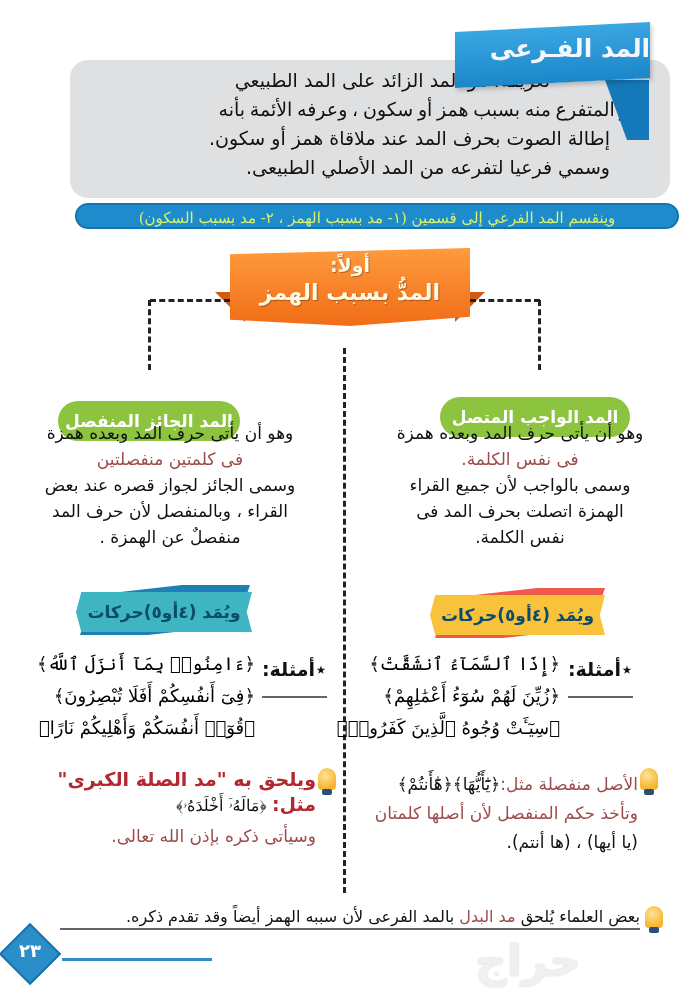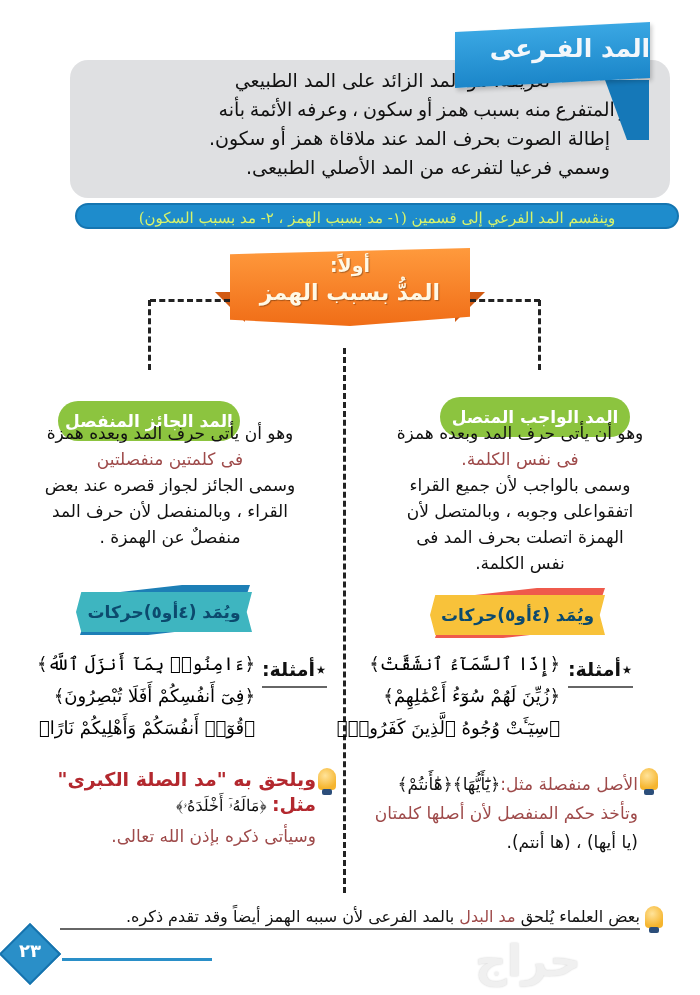"اتفقواعلى وجوبه ، وبالمتصل لأن" div { html: <div>اتفقواعلى وجوبه ، وبالمتصل لأن</div> -> none }
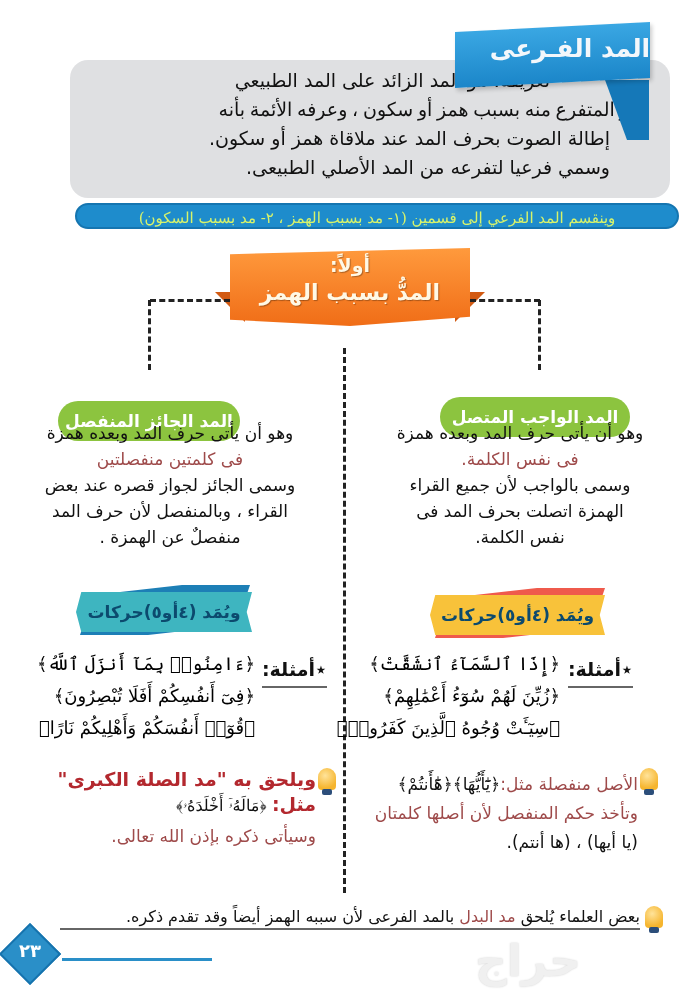"⋆أمثلة:" .examples-label { padding-bottom: 6px -> 16px }
